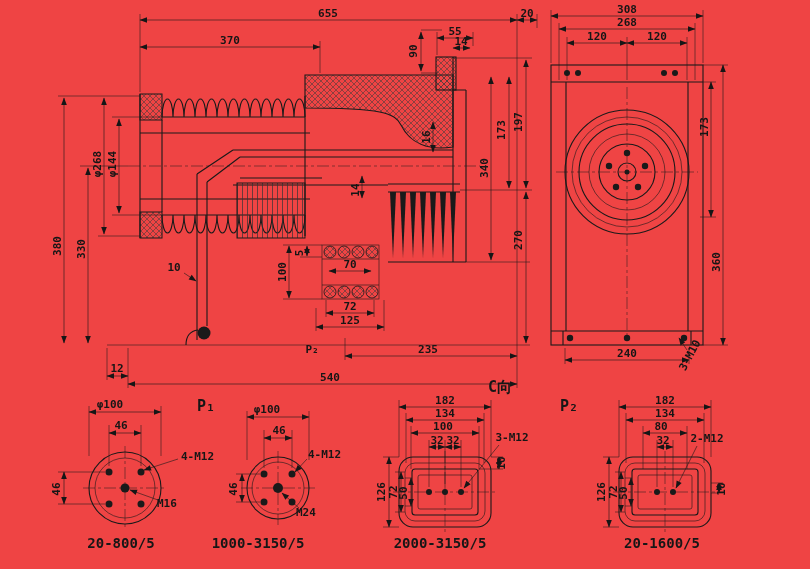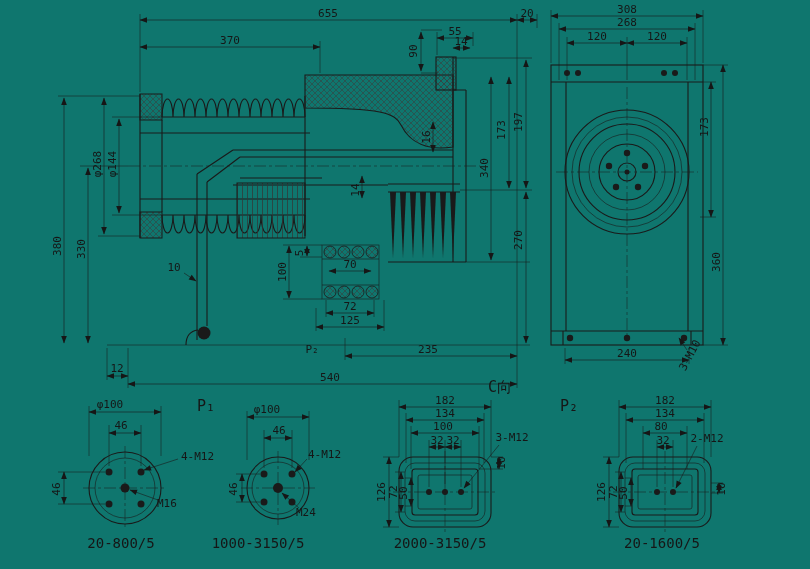"655" .page { background: #0f766e -> #ef4444; font-weight: none -> bold }
